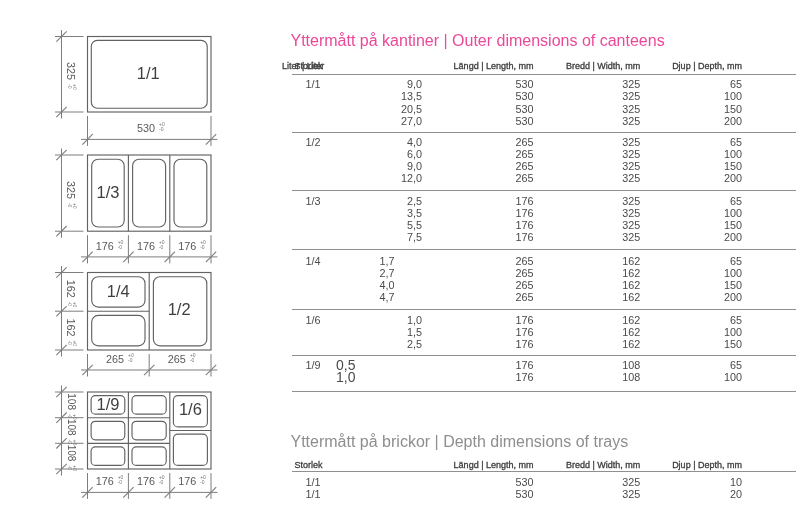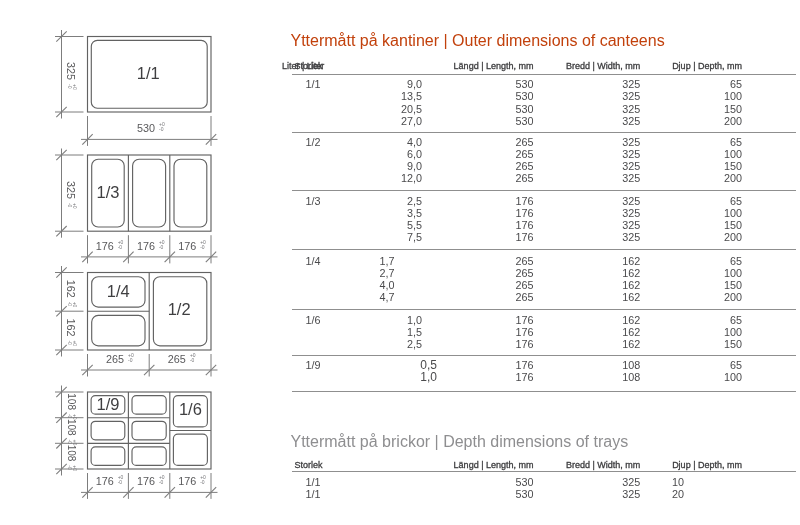"Yttermått på kantiner | Outer" div { color: #c2410c -> #ec4899 }
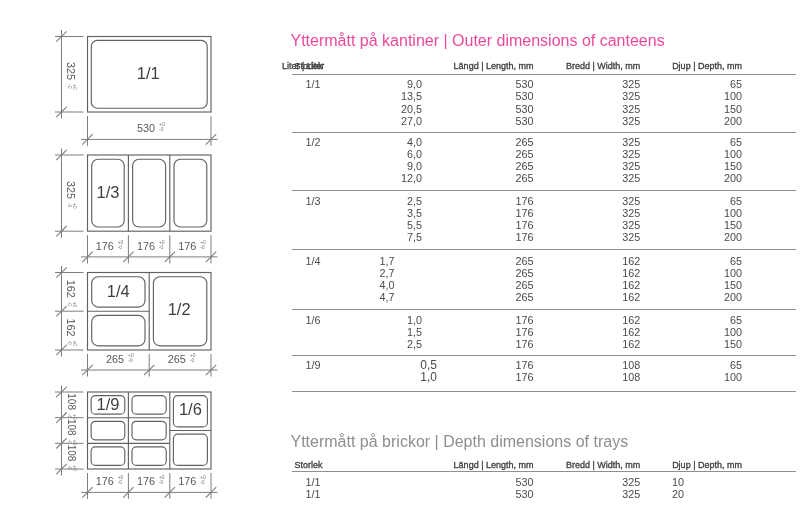"0,5" div { font-size: 12px -> 14px; left: 367px -> 336px; text-align: right -> none }
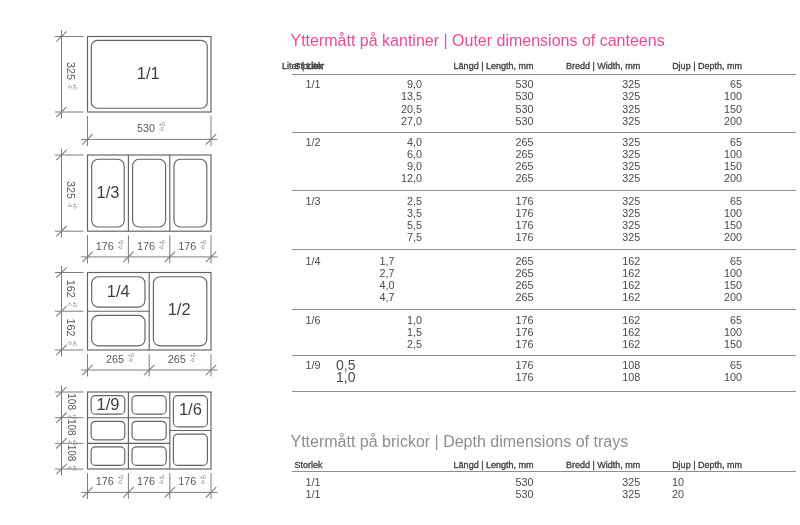"10" div { text-align: left -> right }
